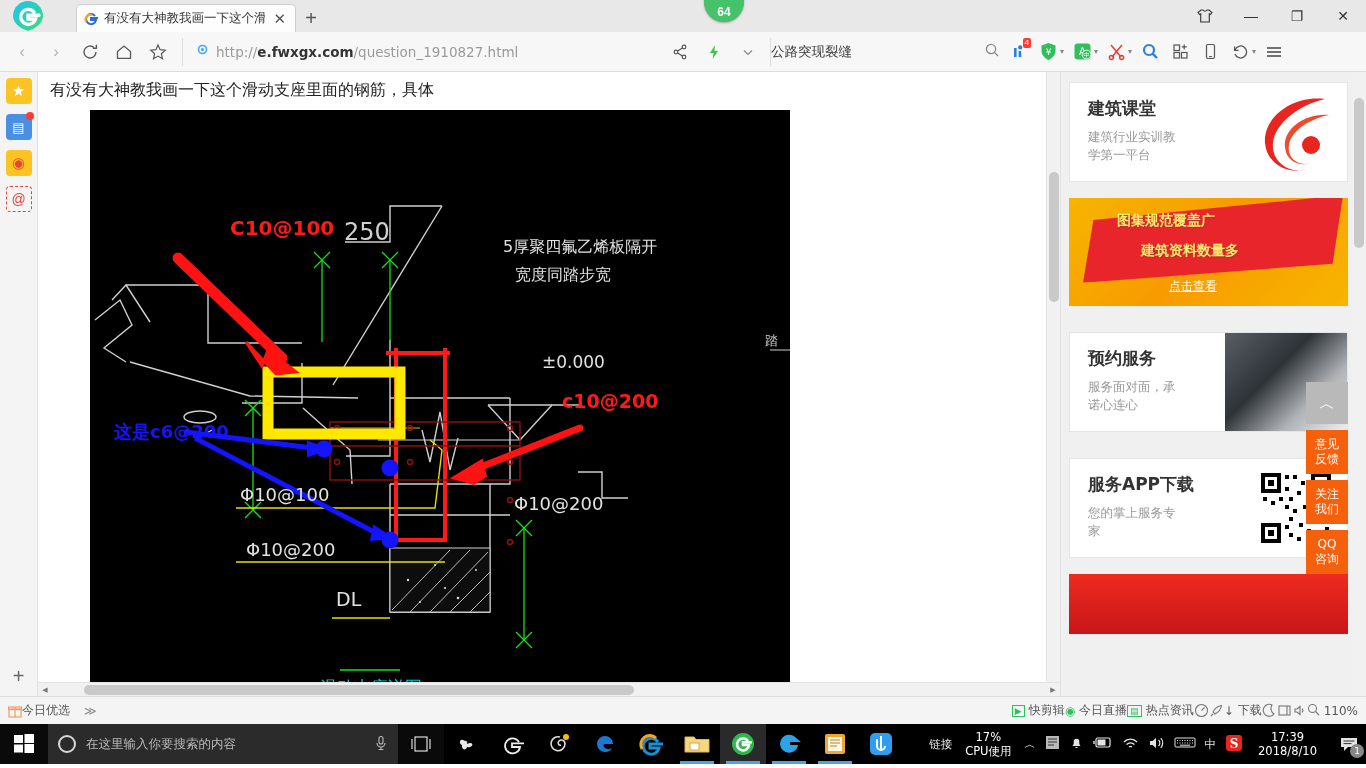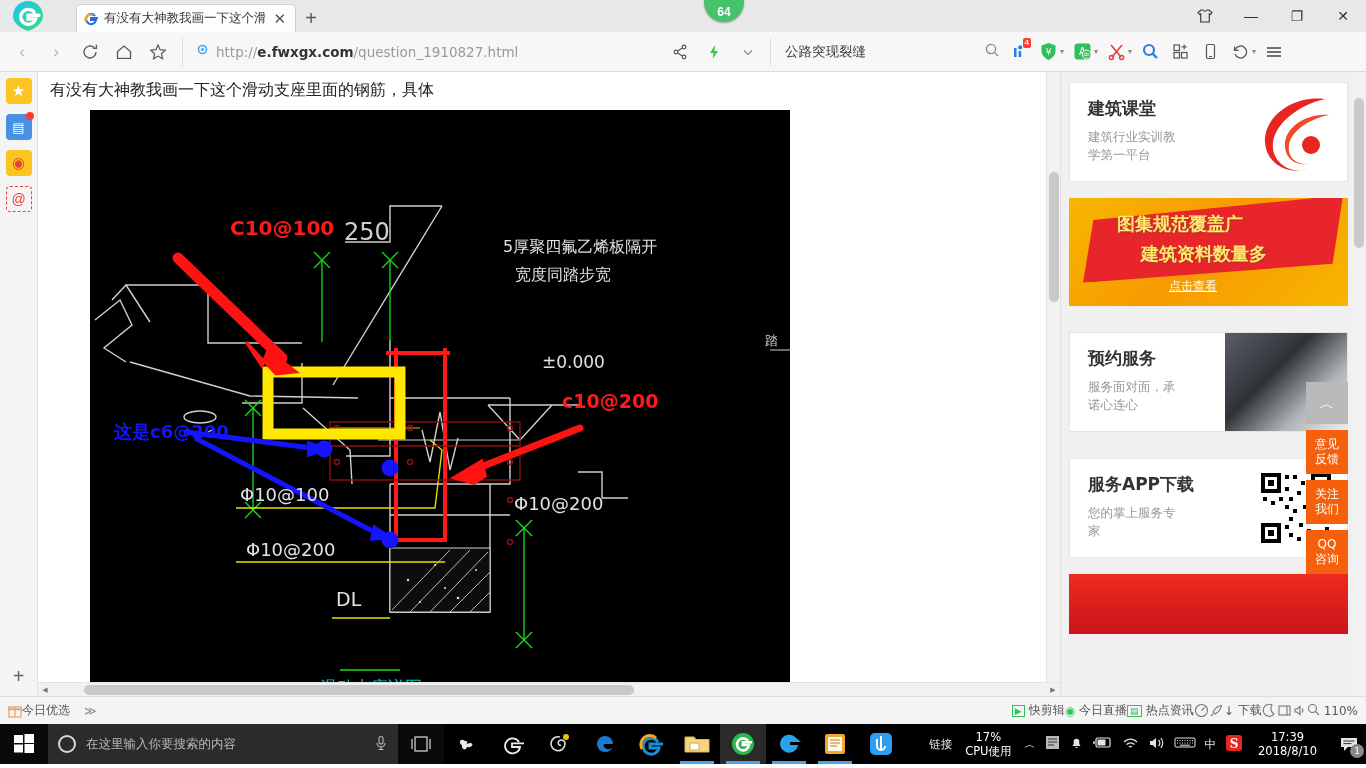"公路突现裂缝" .searchbar { padding-left: 14px -> none }
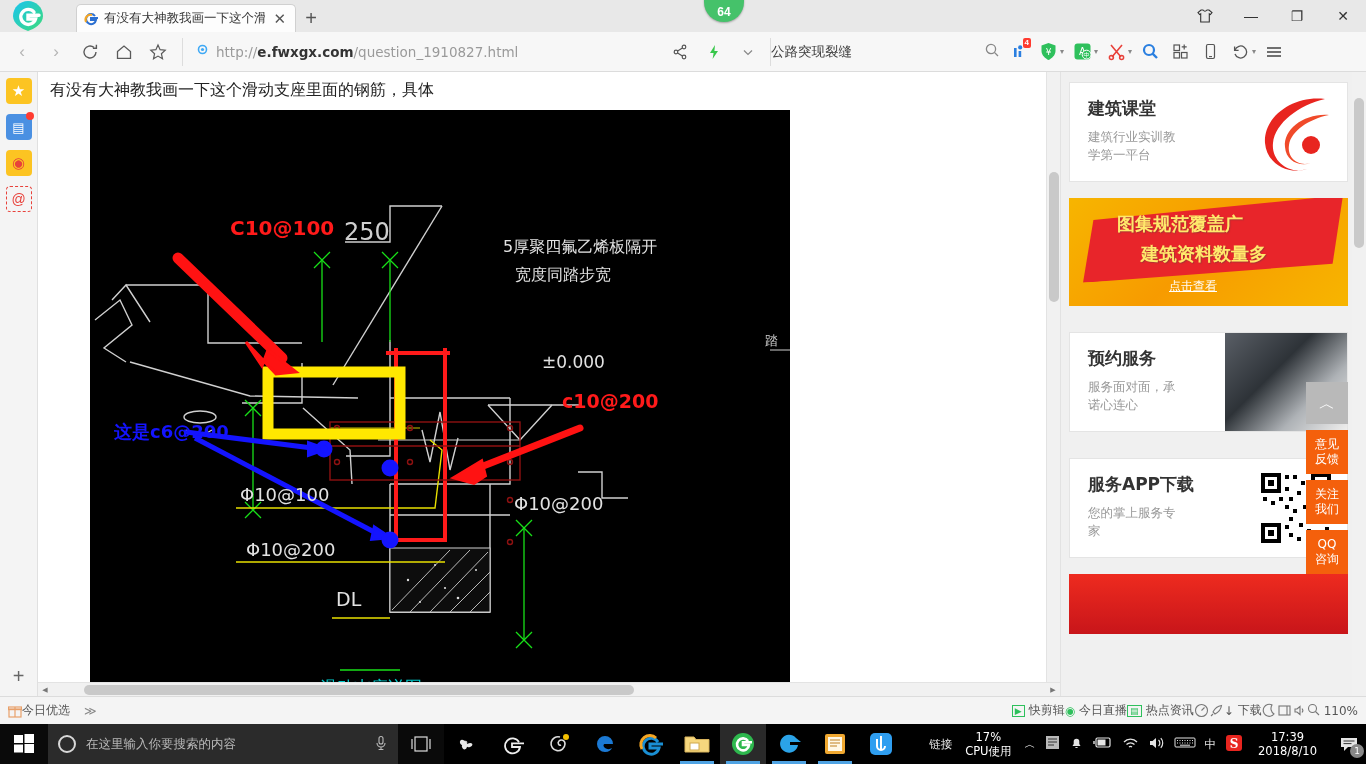"图集规范覆盖广" .banner .b1, .banner .b2 { font-size: 18px -> 14px }
